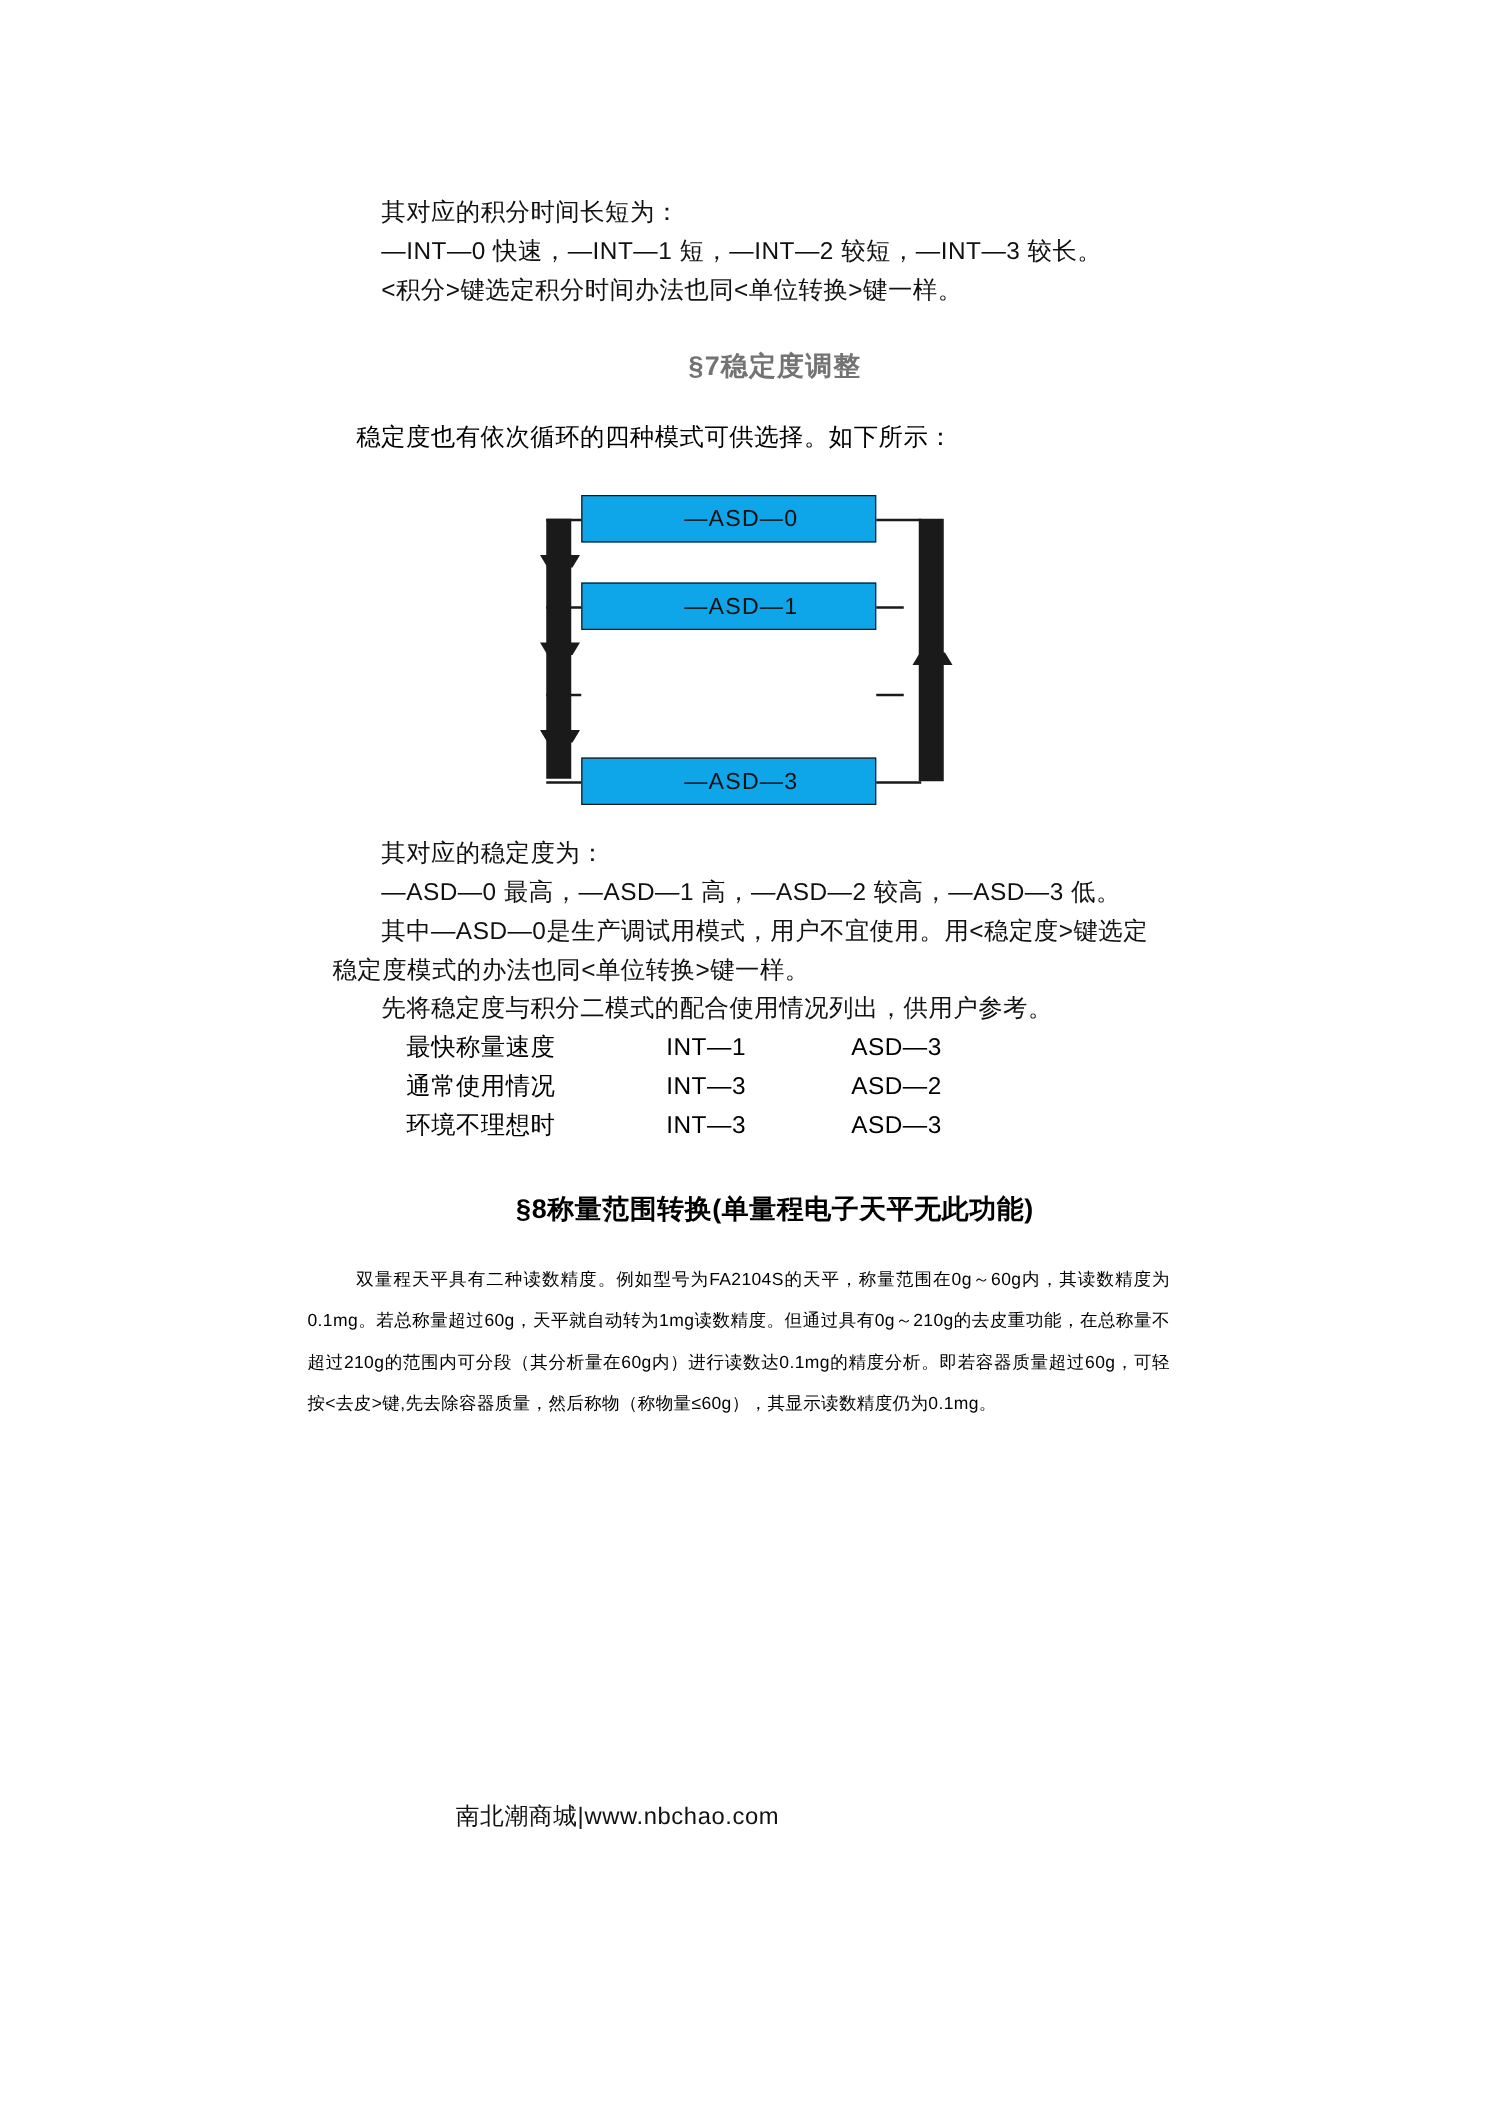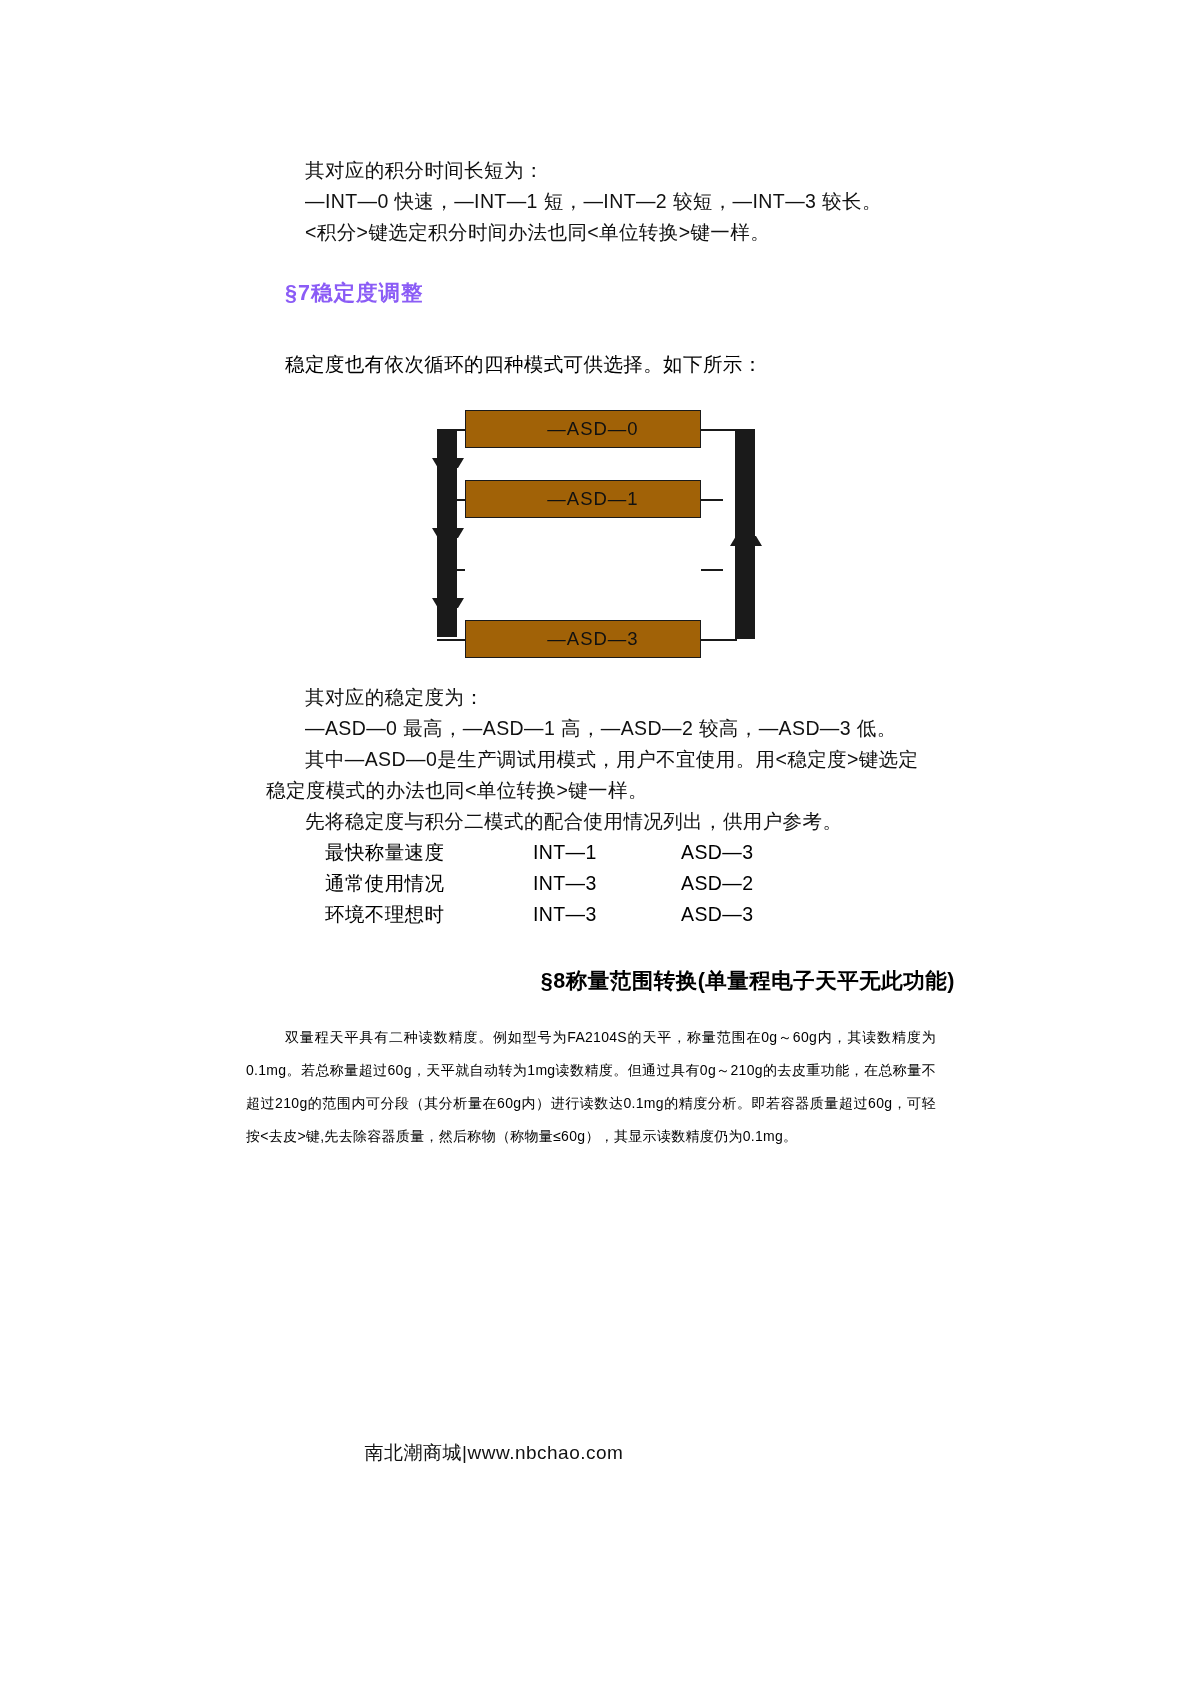"§7稳定度调整" .heading { color: #8b5cf6 -> #737373; margin: 30px 0 42px 0 -> 30px 0 28px 0; text-align: none -> center }
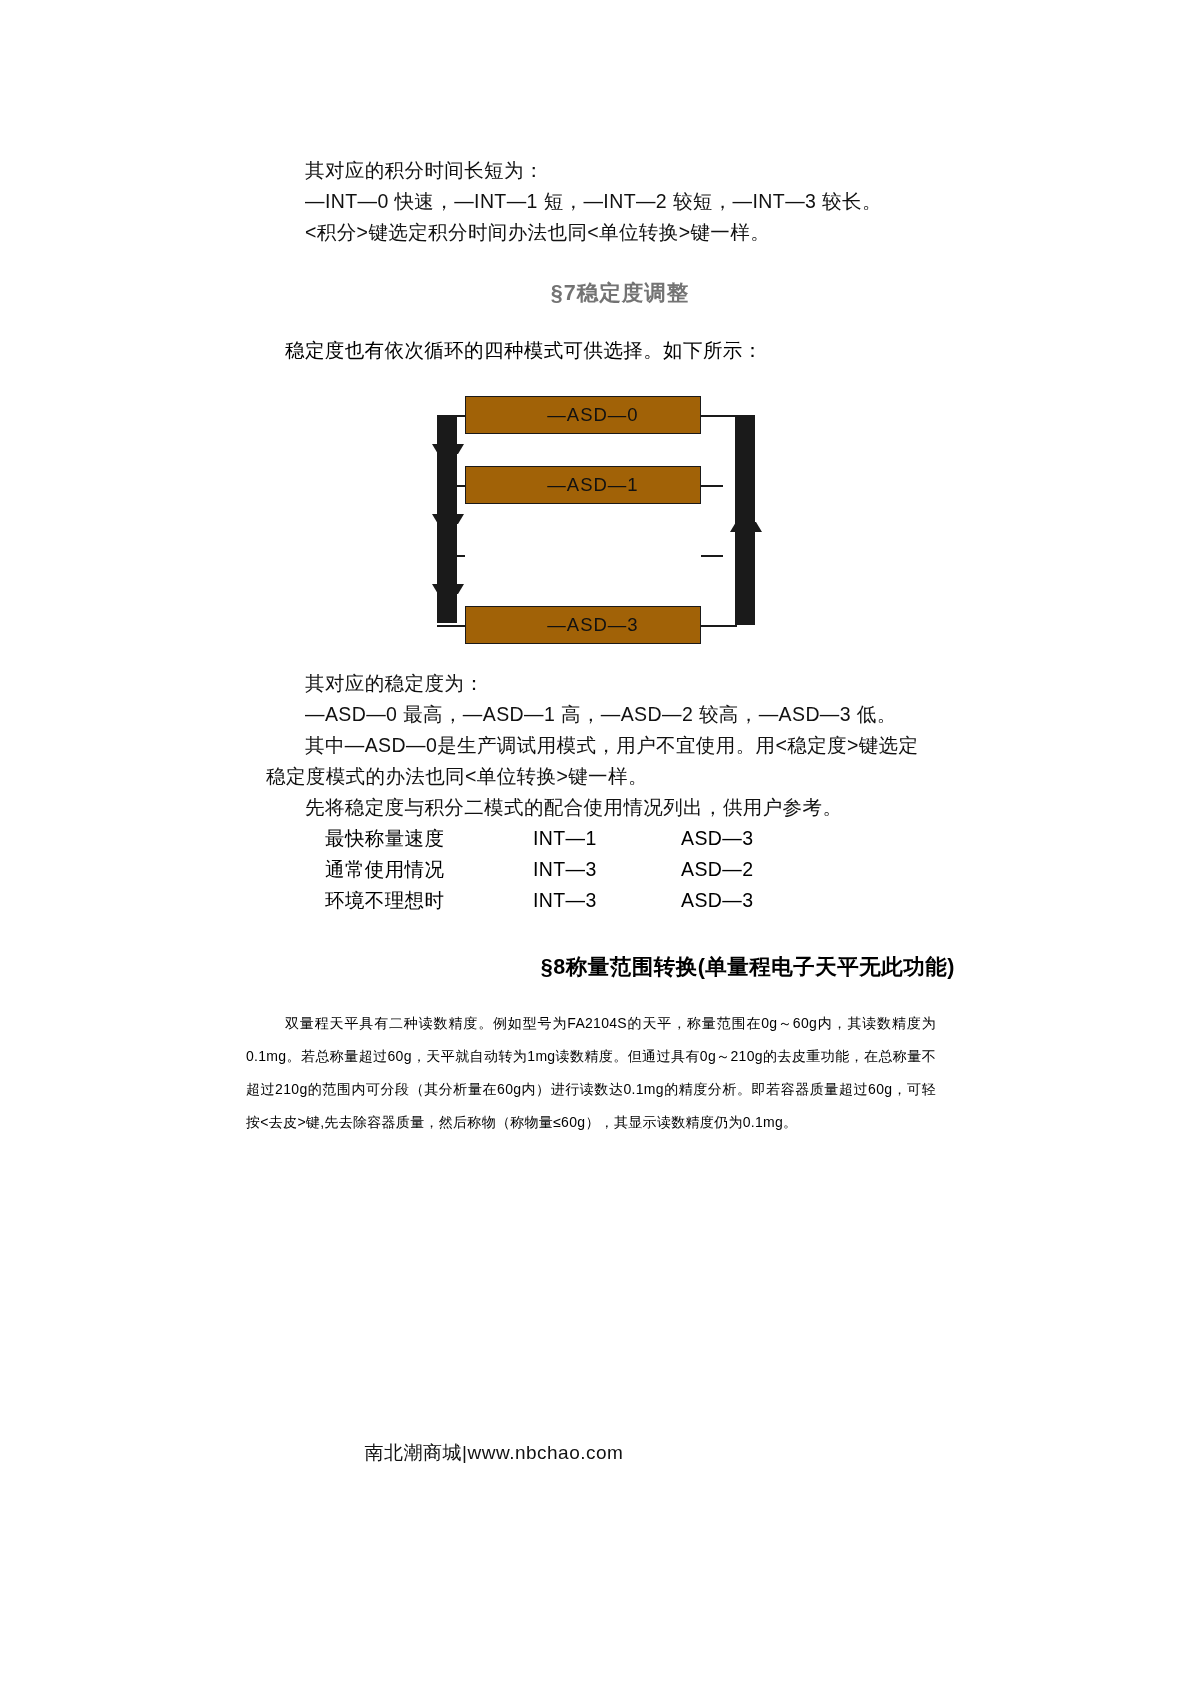"—ASD—0" .dgm-box { background: #a16207 -> #0ea5e9 }
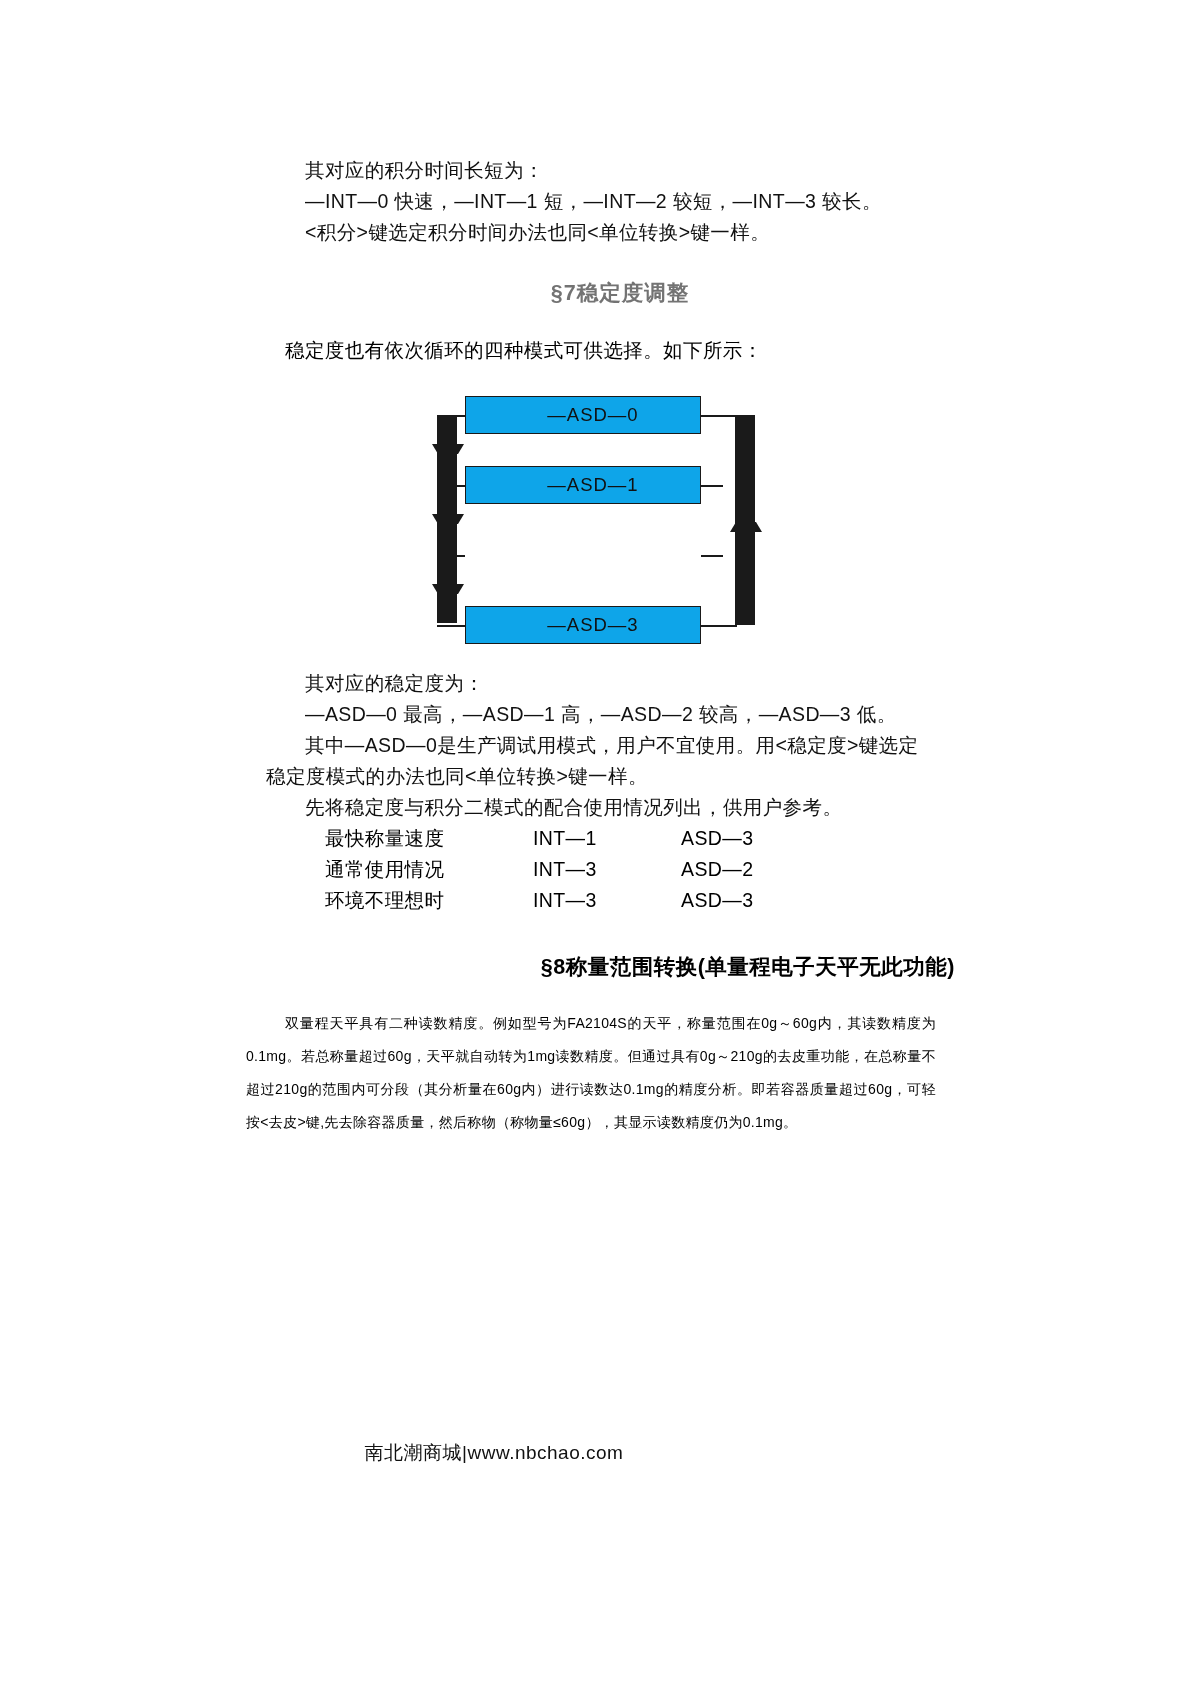"§8称量范围转换(单量程电子天平无此功能)" .heading2 { text-align: right -> center }
